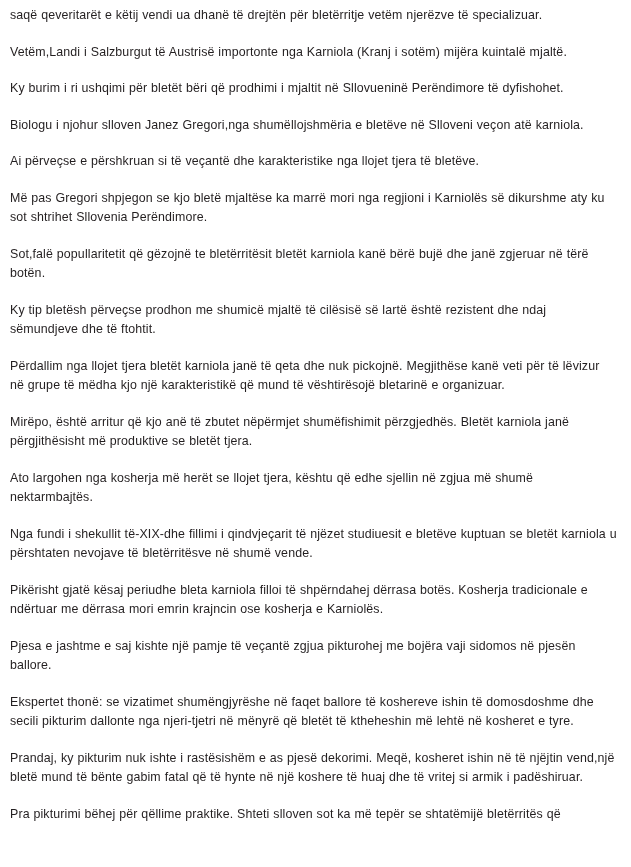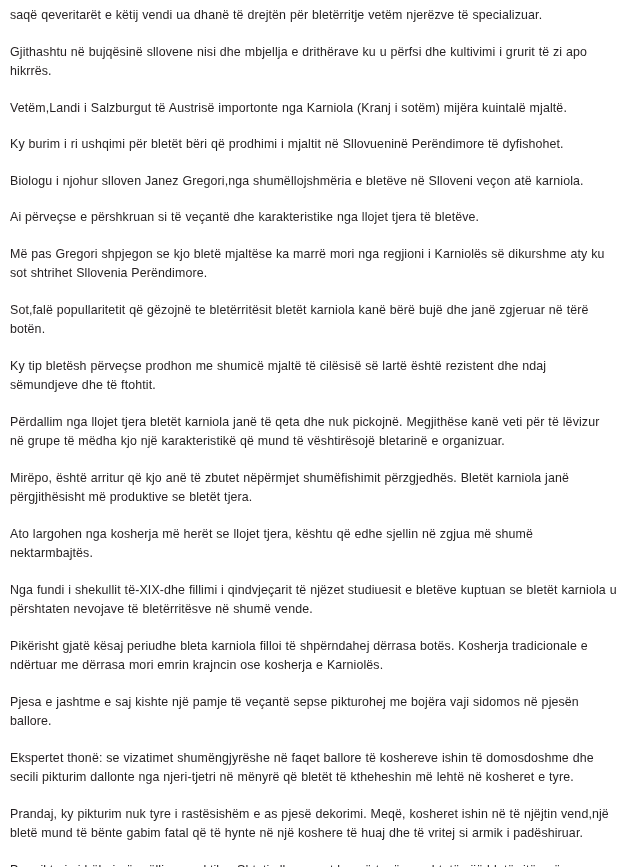"Gjithashtu në bujqësinë sllovene nisi" p.para { html: <p>Gjithashtu në bujqësinë sllovene nisi dhe mbjellja e drithërave ku u përfsi dhe kultivimi i grurit të zi apo hikrrës.</p> -> none }
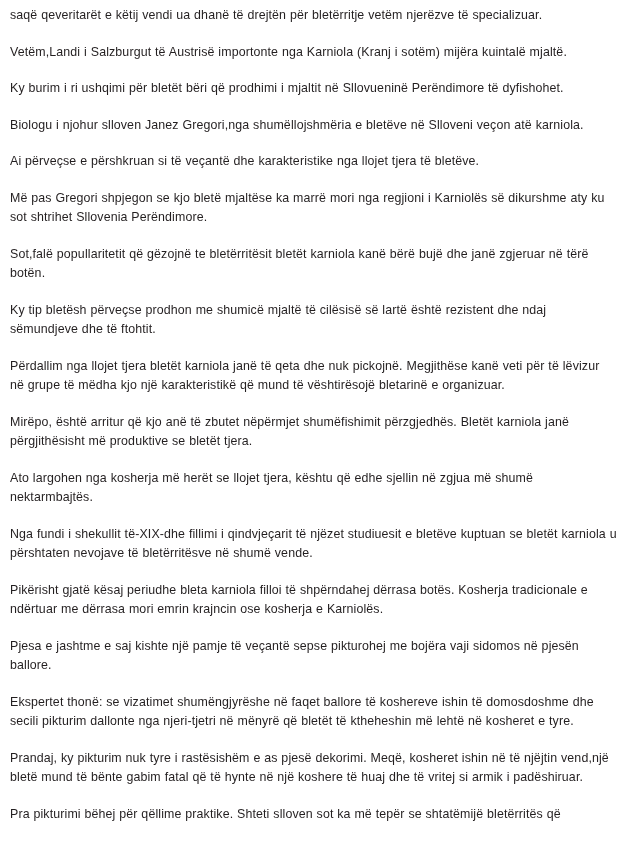"Pjesa e jashtme e saj" p.para { text: sepse -> zgjua }
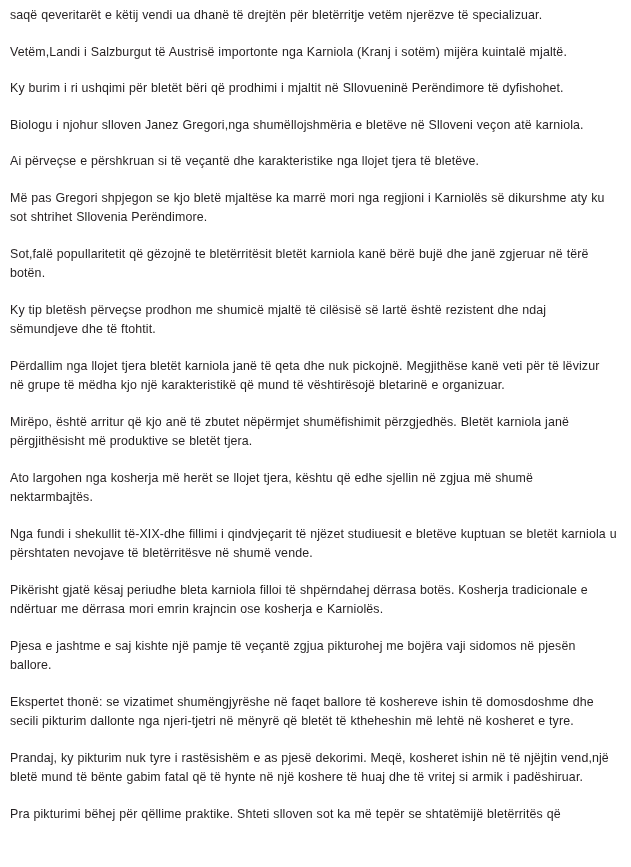"Prandaj, ky pikturim nuk tyre" p.para { text: tyre -> ishte }
